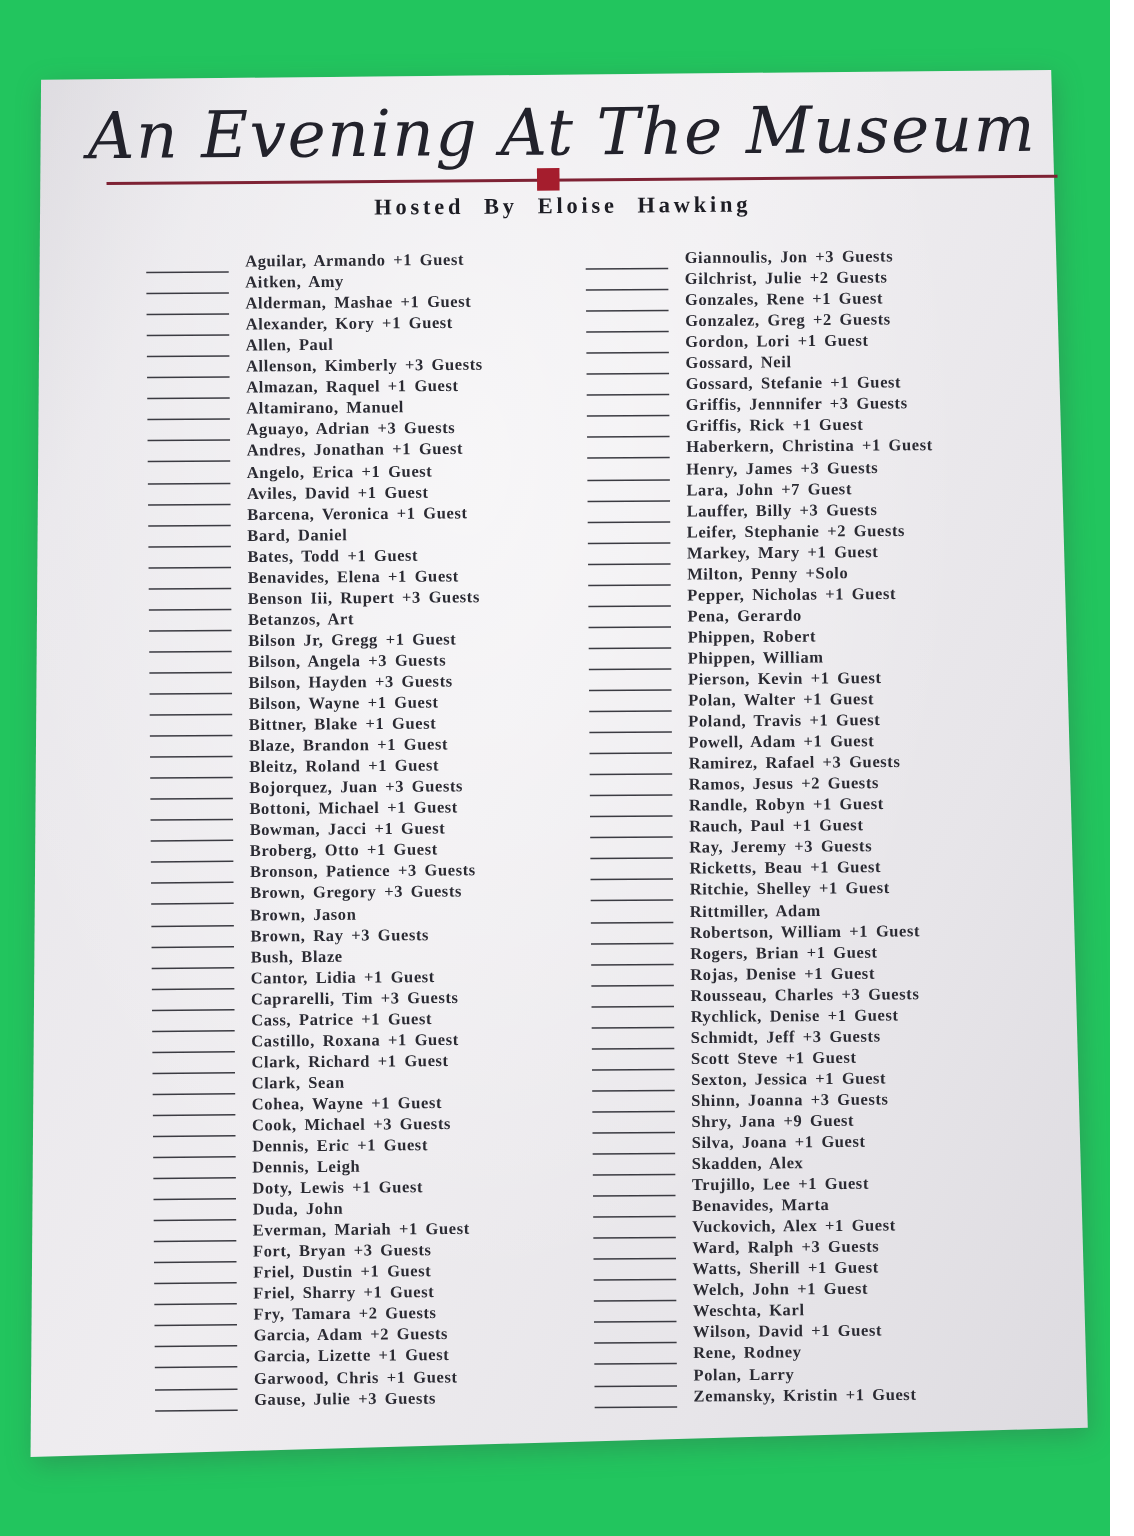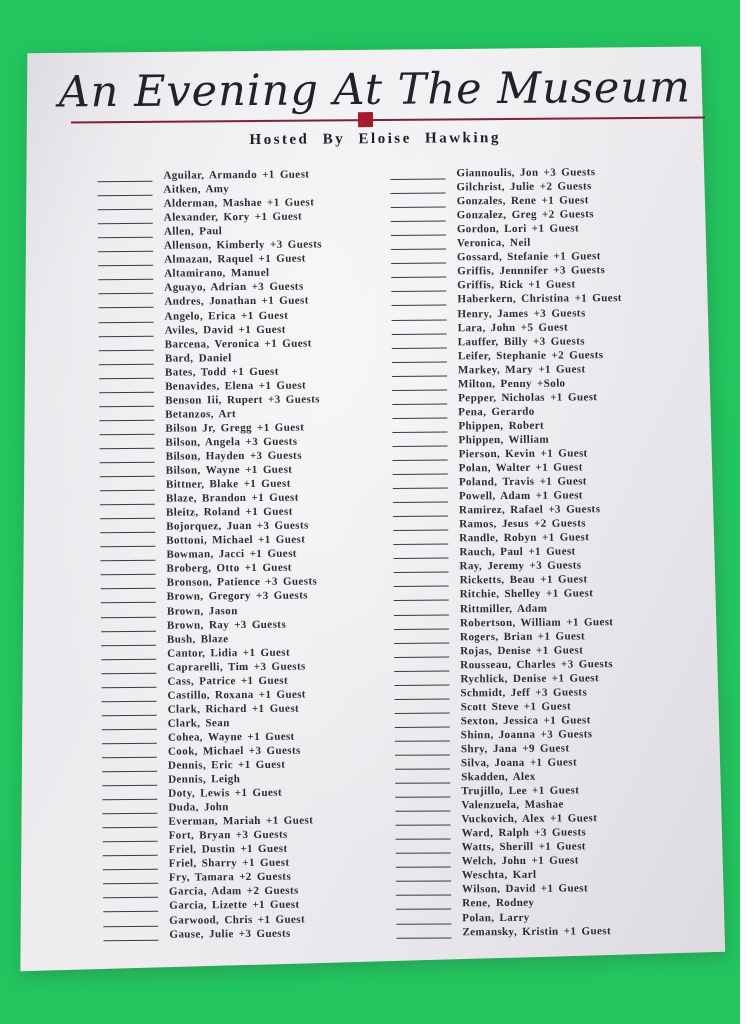"Veronica, Neil" span.nm { text: Veronica -> Gossard }
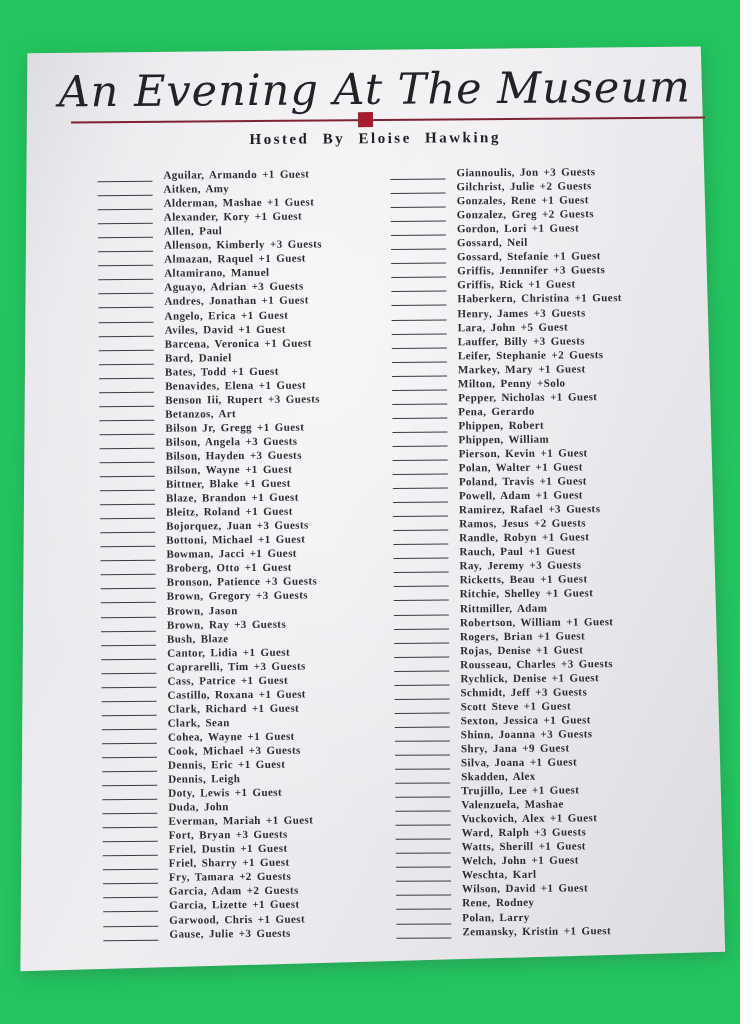"Lara, John +5 Guest" span.nm { text: +5 -> +7 }
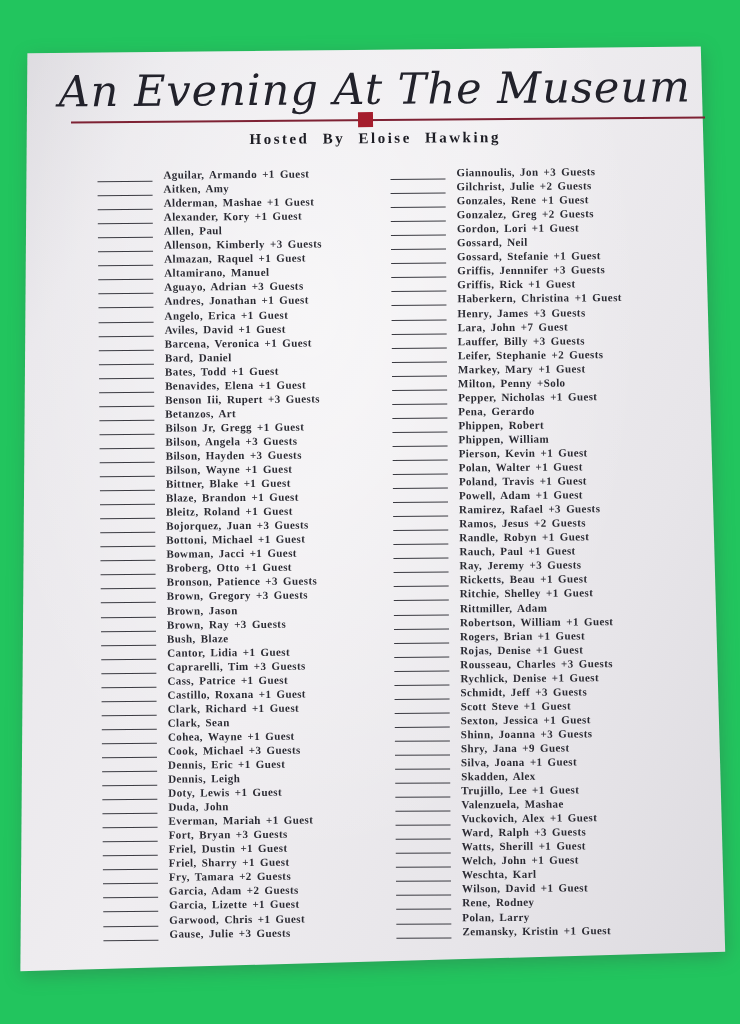"Valenzuela, Mashae" span.nm { text: Valenzuela, Mashae -> Benavides, Marta }
